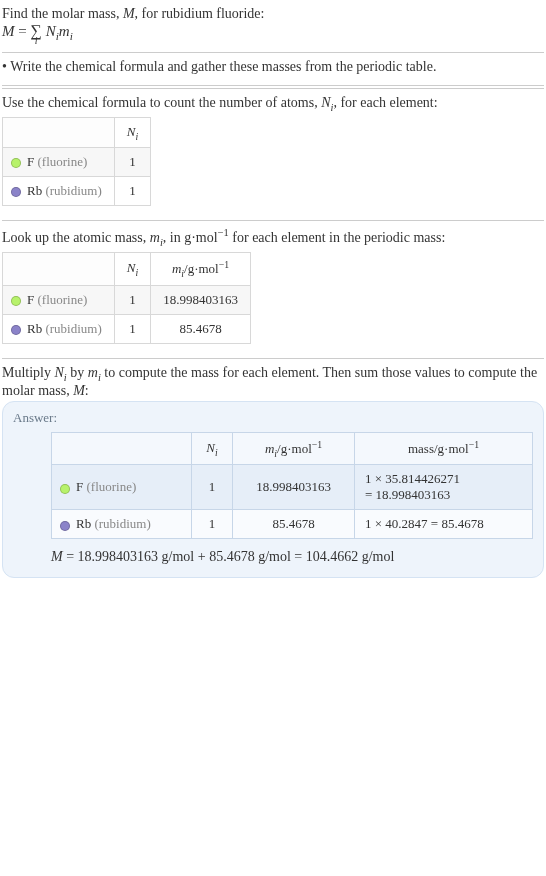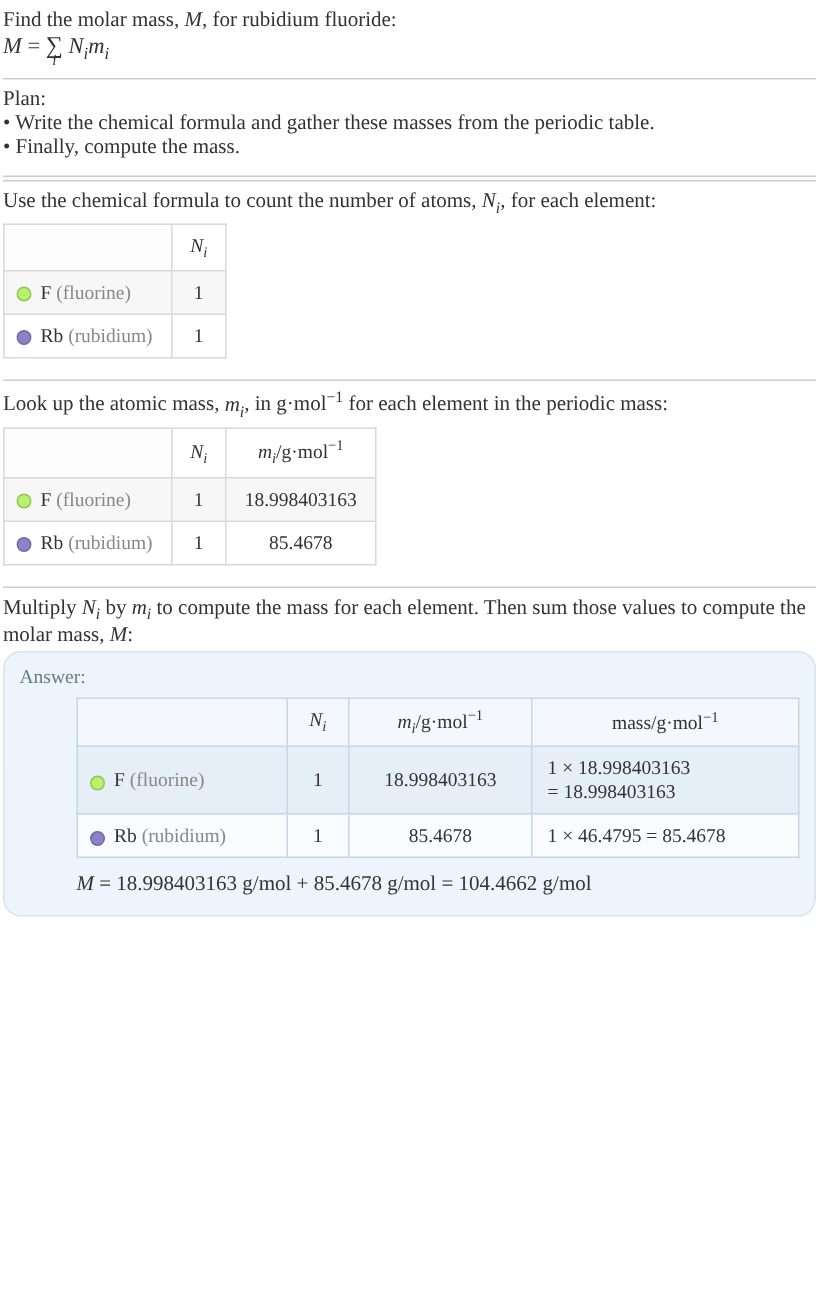"Plan:" div { html: <div>Plan:</div> -> none }
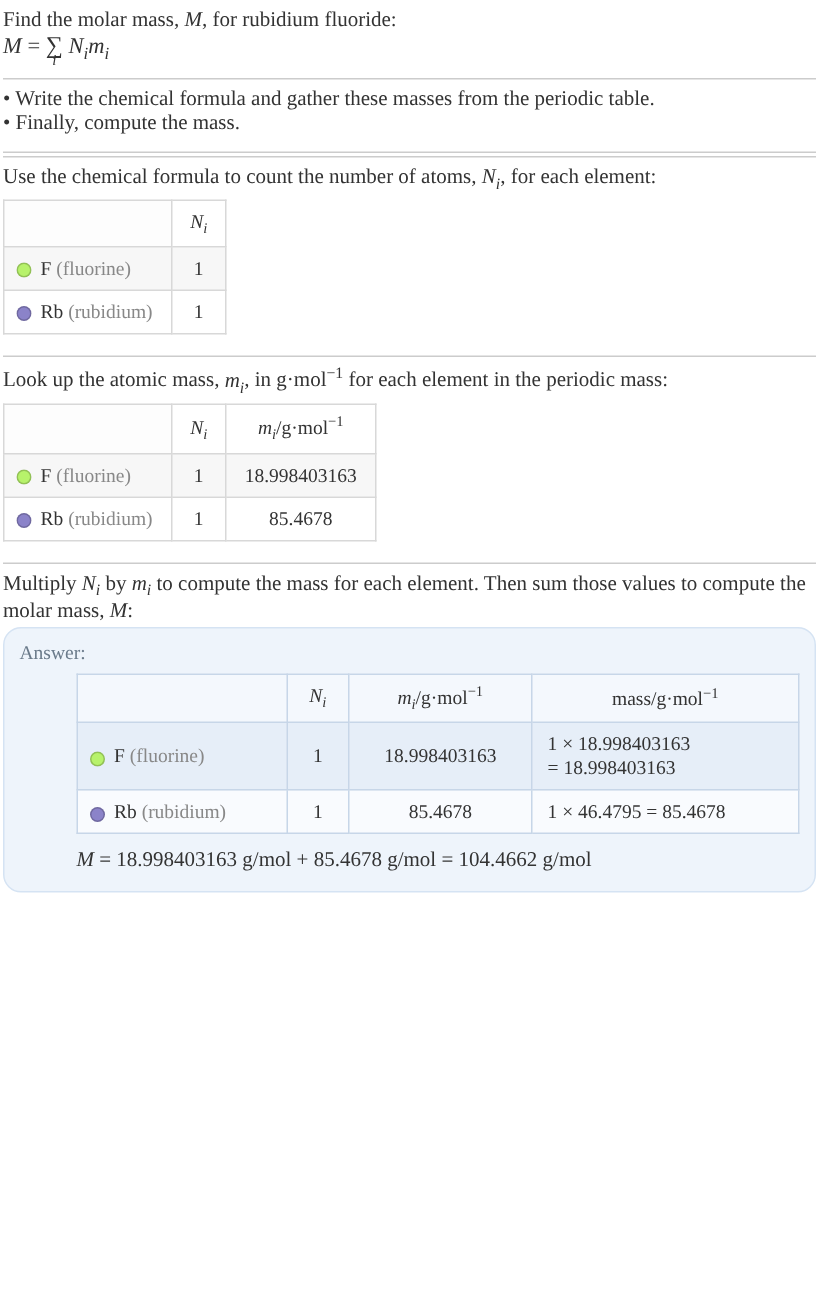"• Finally, compute the mass." div { html: <div>• Finally, compute the mass.</div> -> none }
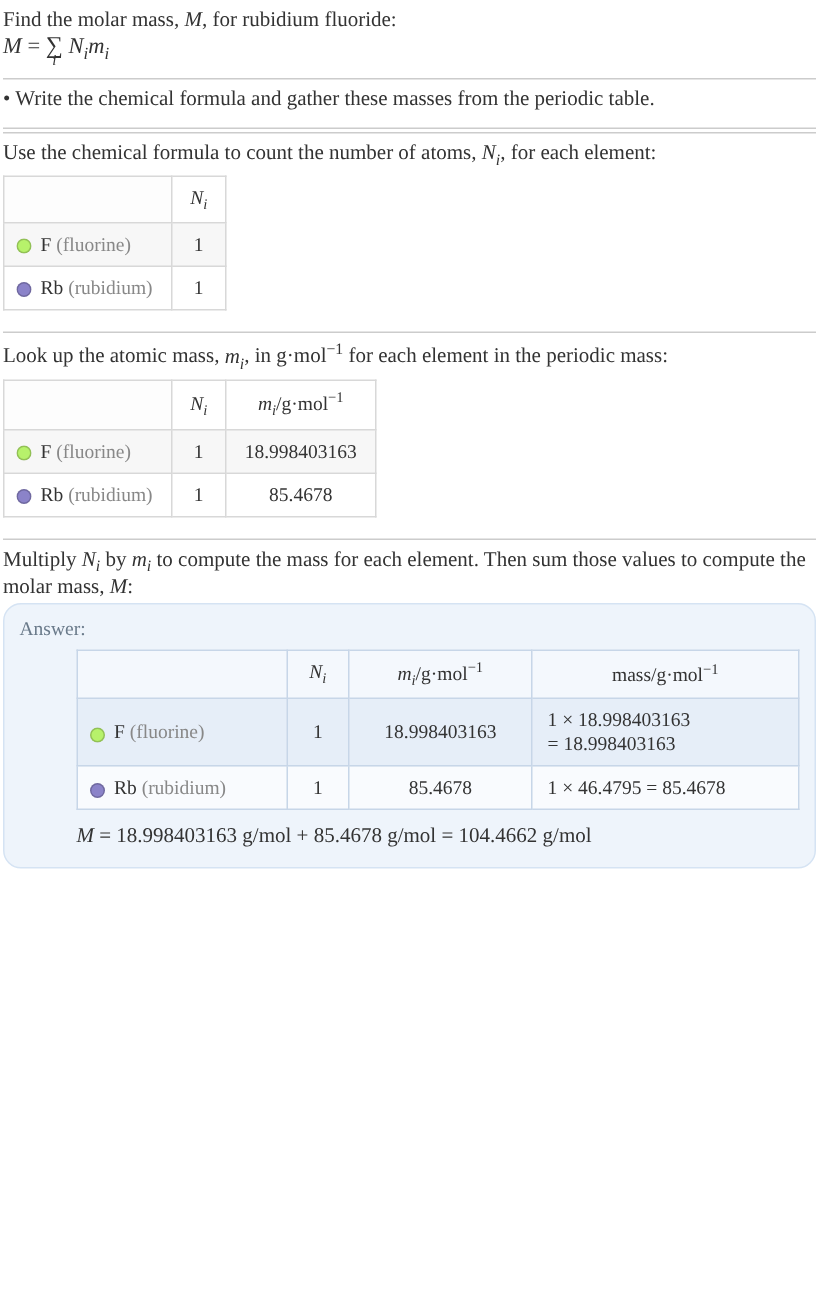"1 × 18.998403163" span { text: 18.998403163 -> 35.814426271 }
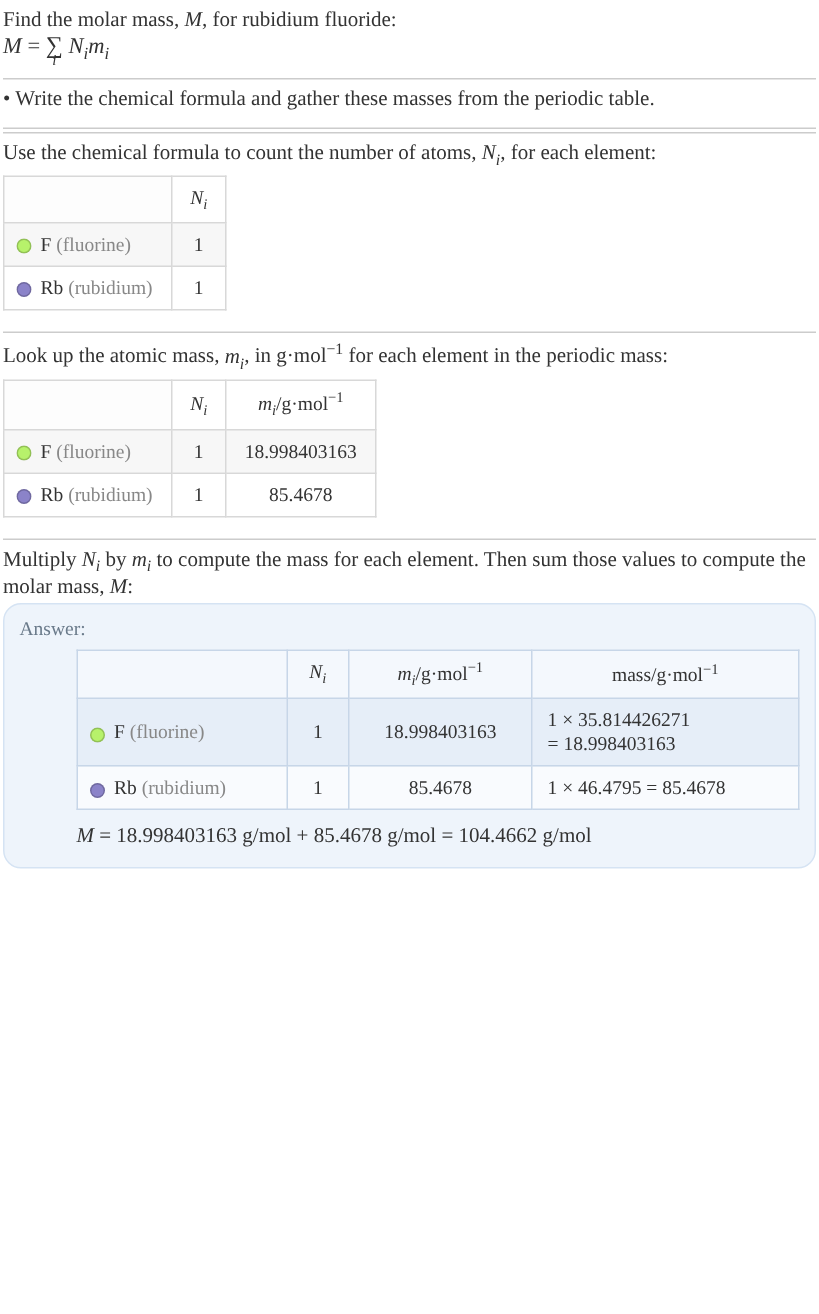"1 × 46.4795 = 85.4678" td.massleft { text: 46.4795 -> 40.2847 }
